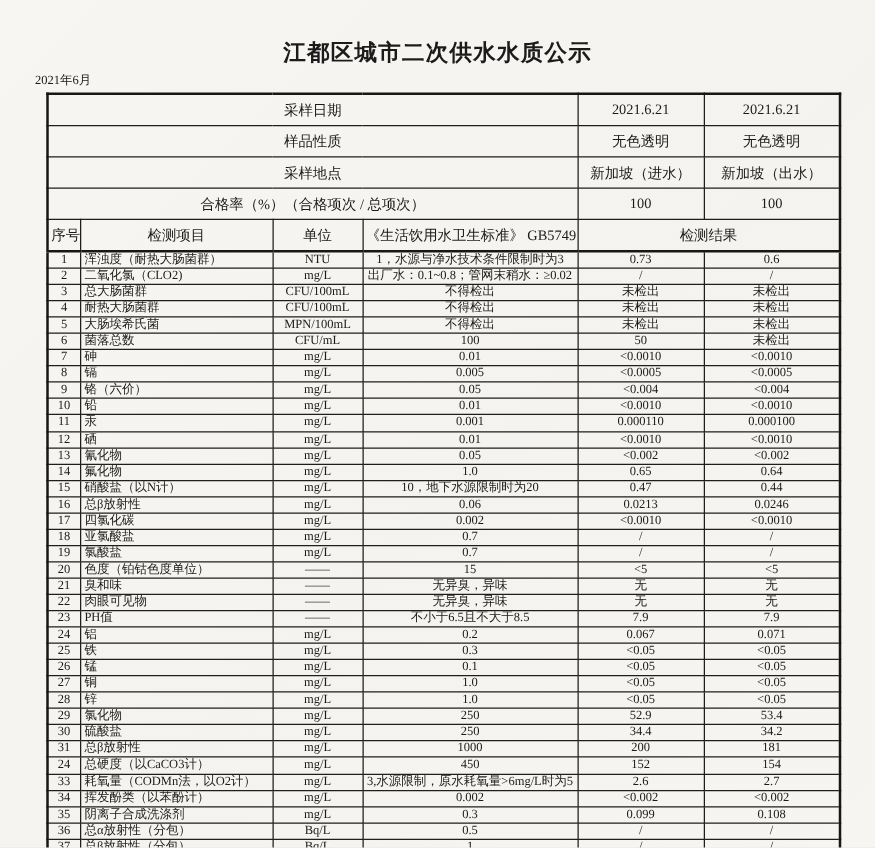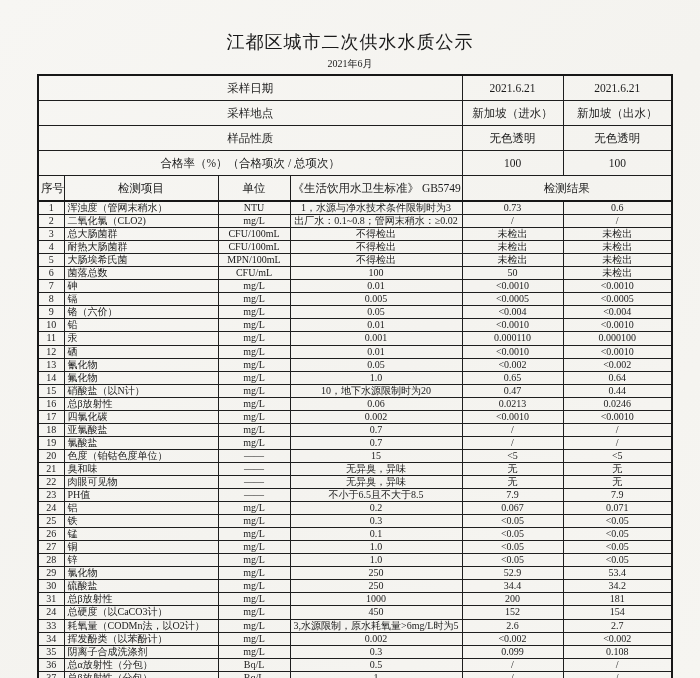"江都区城市二次供水水质公示" .title { font-weight: normal -> bold }
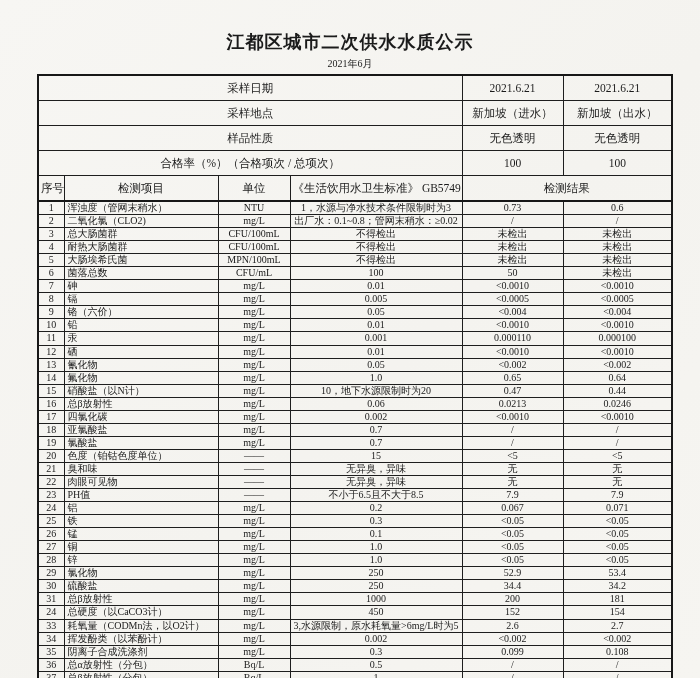"2021年6月" .subtitle { padding-left: none -> 28px; text-align: center -> left }
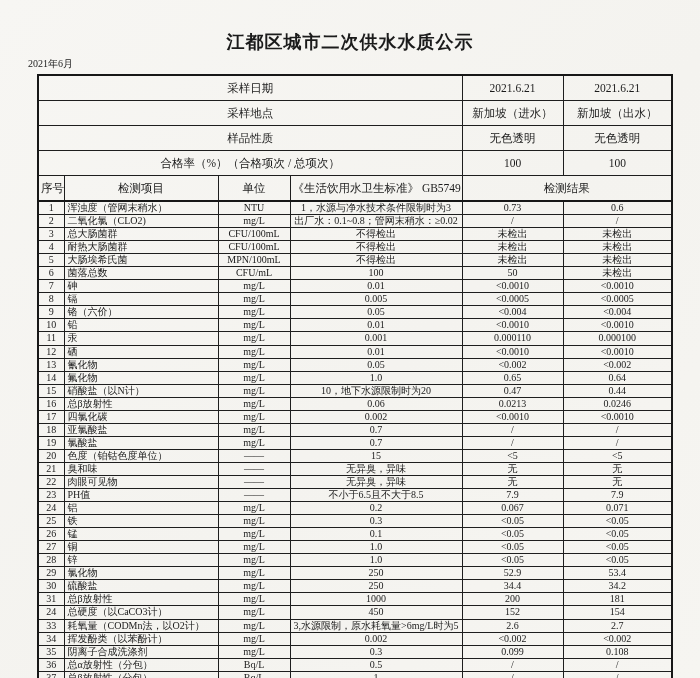"采样地点" tr.info-row { order: before "样品性质" -> after "样品性质" }
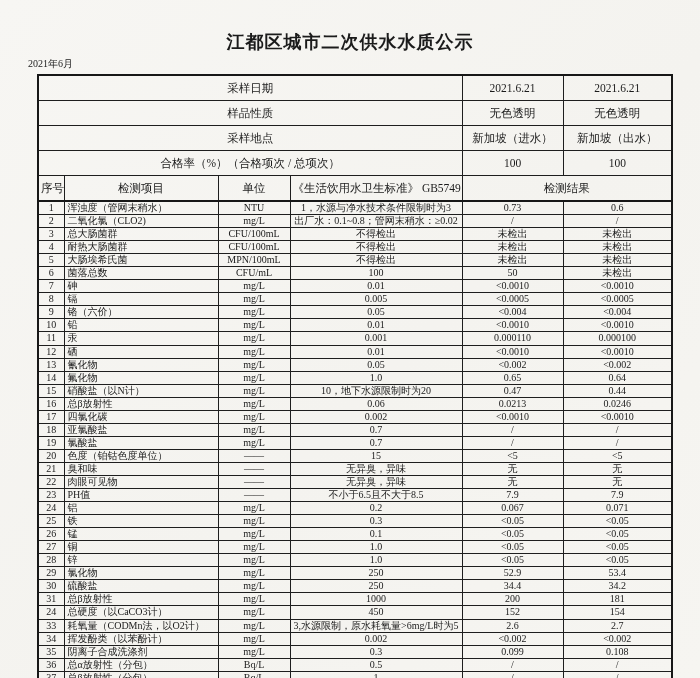"浑浊度（管网末稍水）" td.cell-item { text: 管网末稍水 -> 耐热大肠菌群 }
